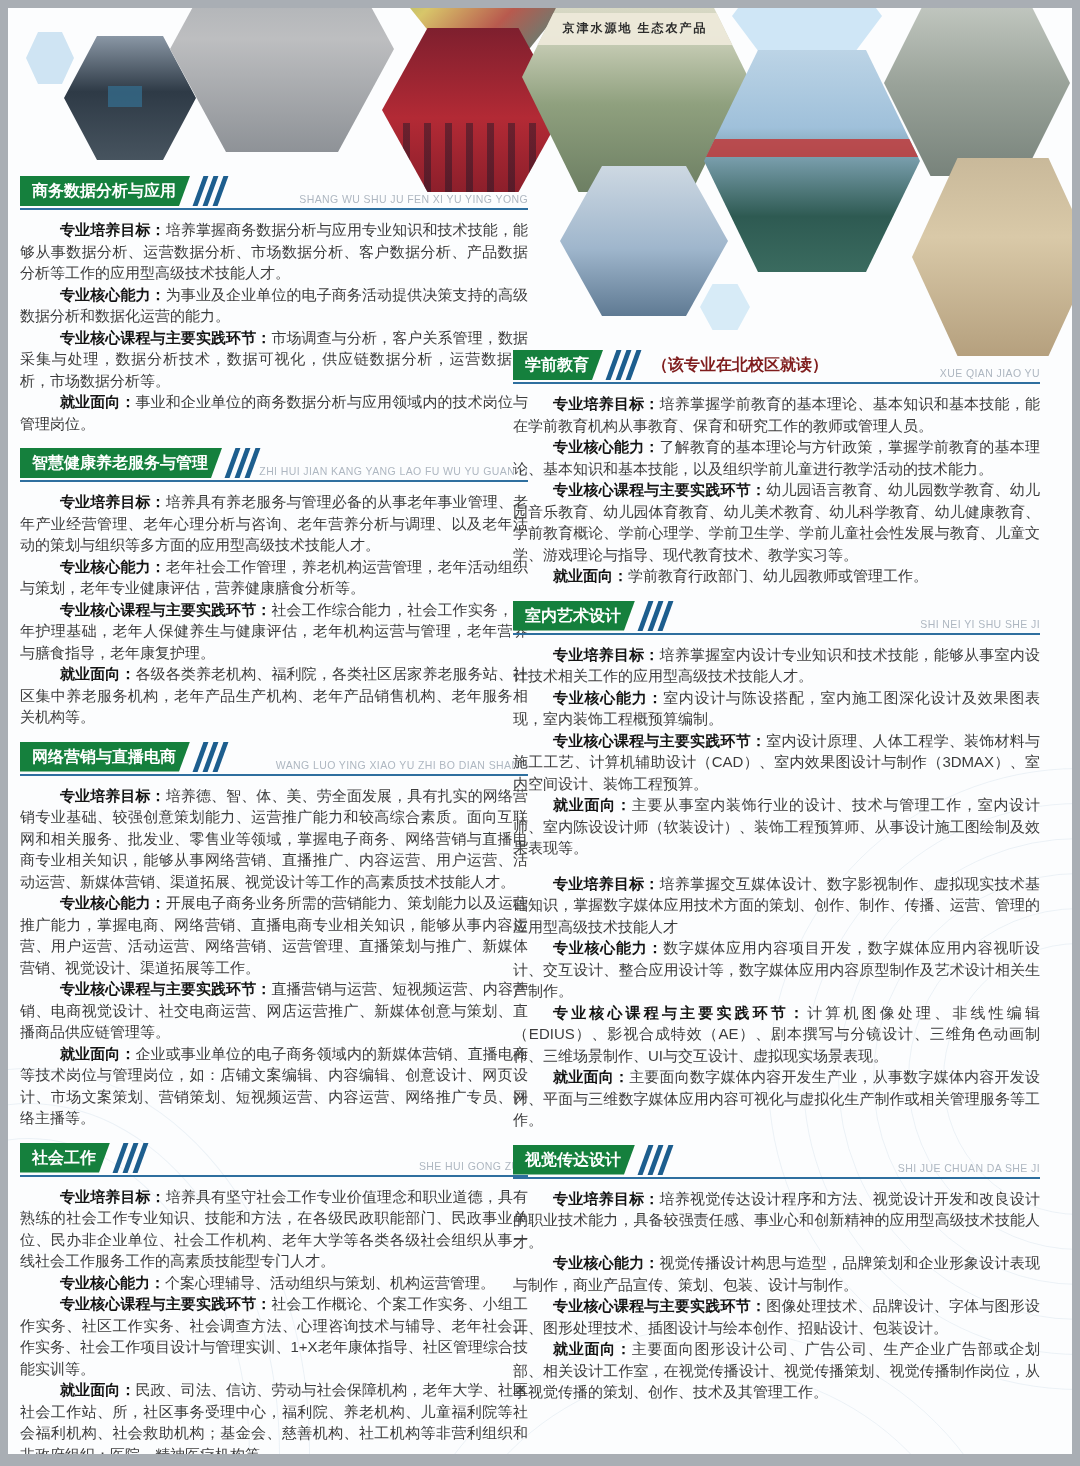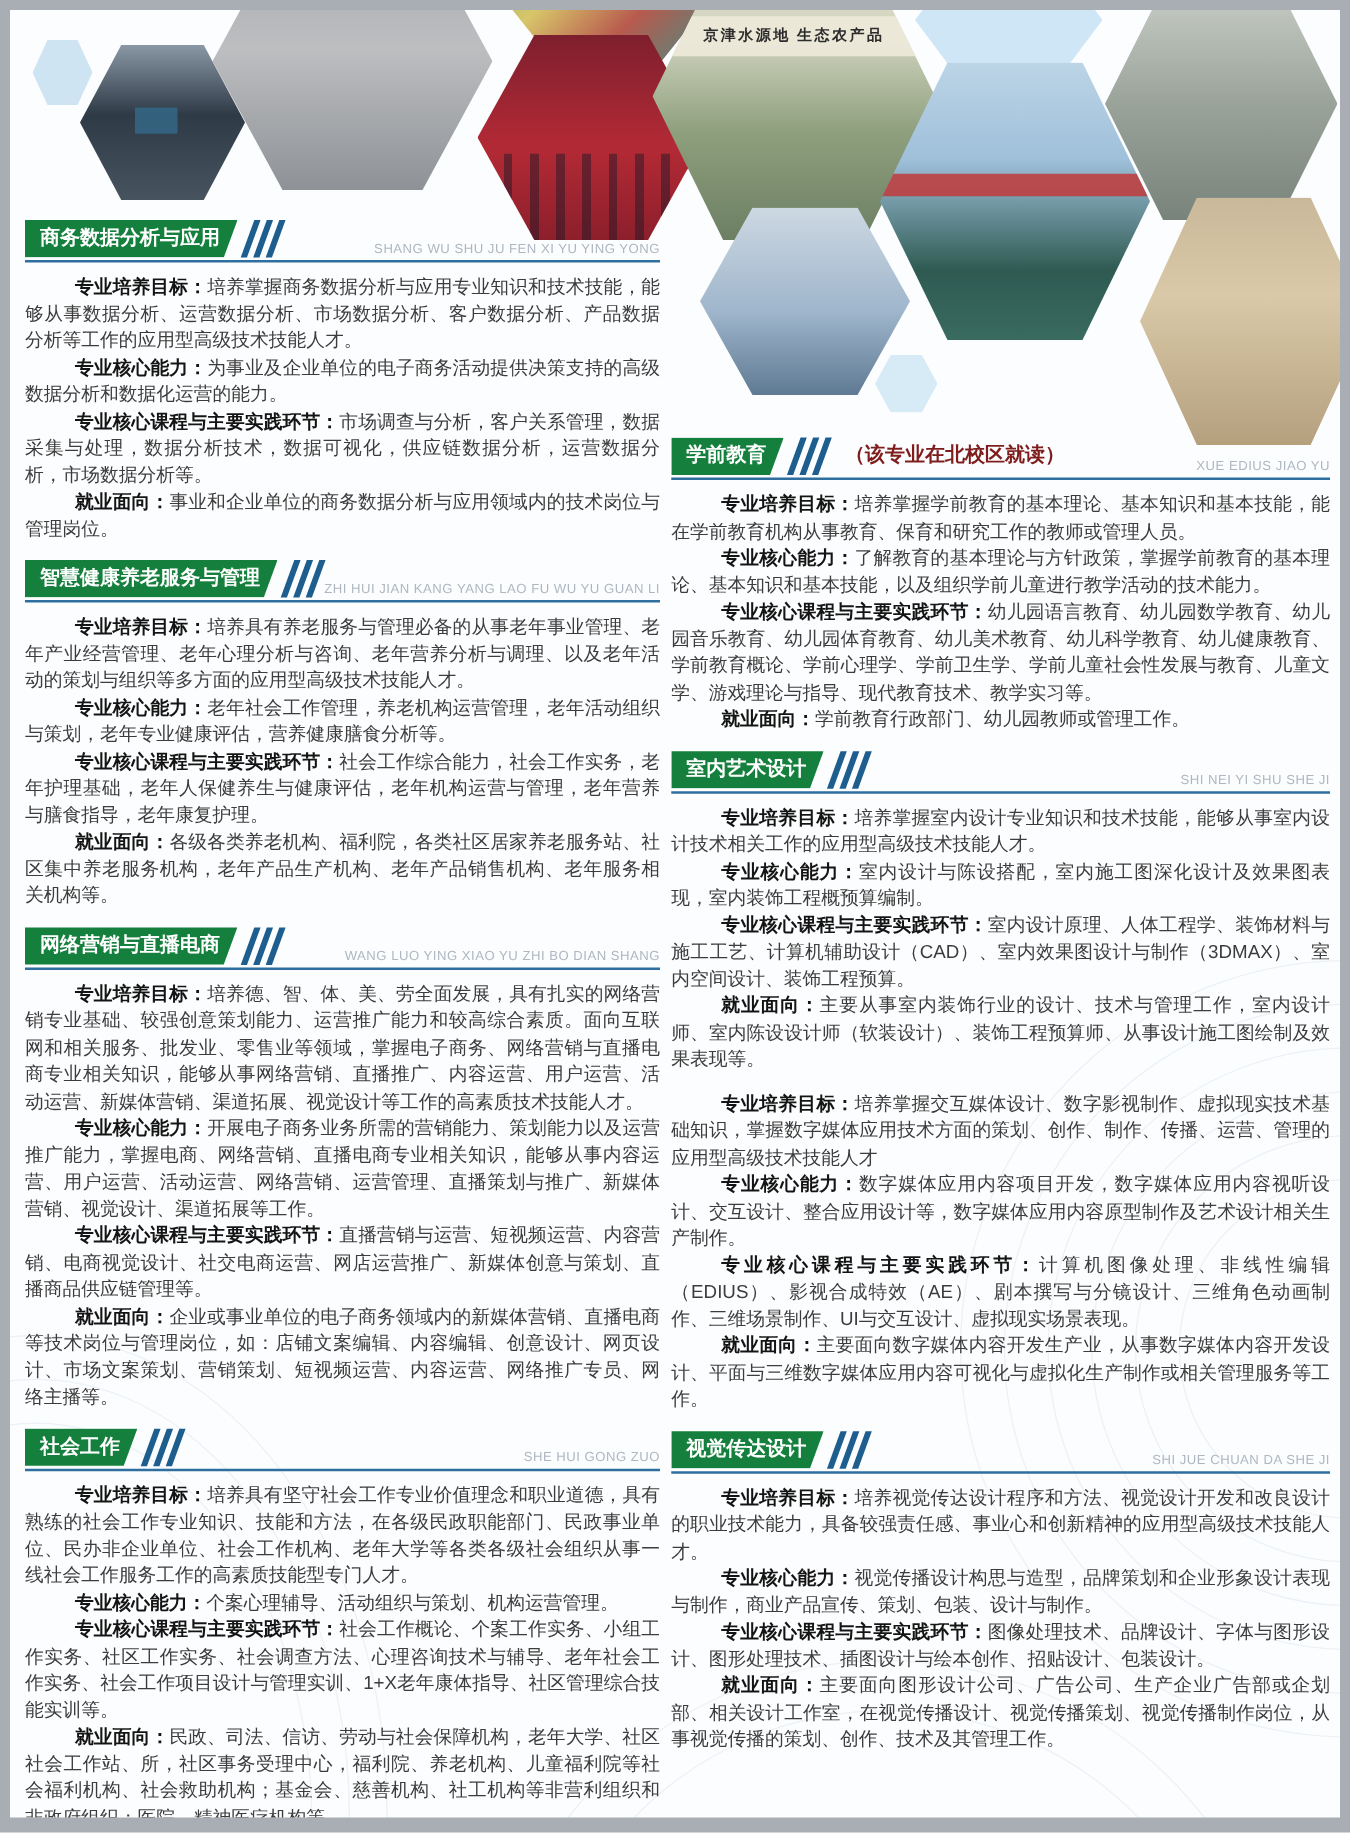"学前教育" .col-right { left: 529px -> 505px }
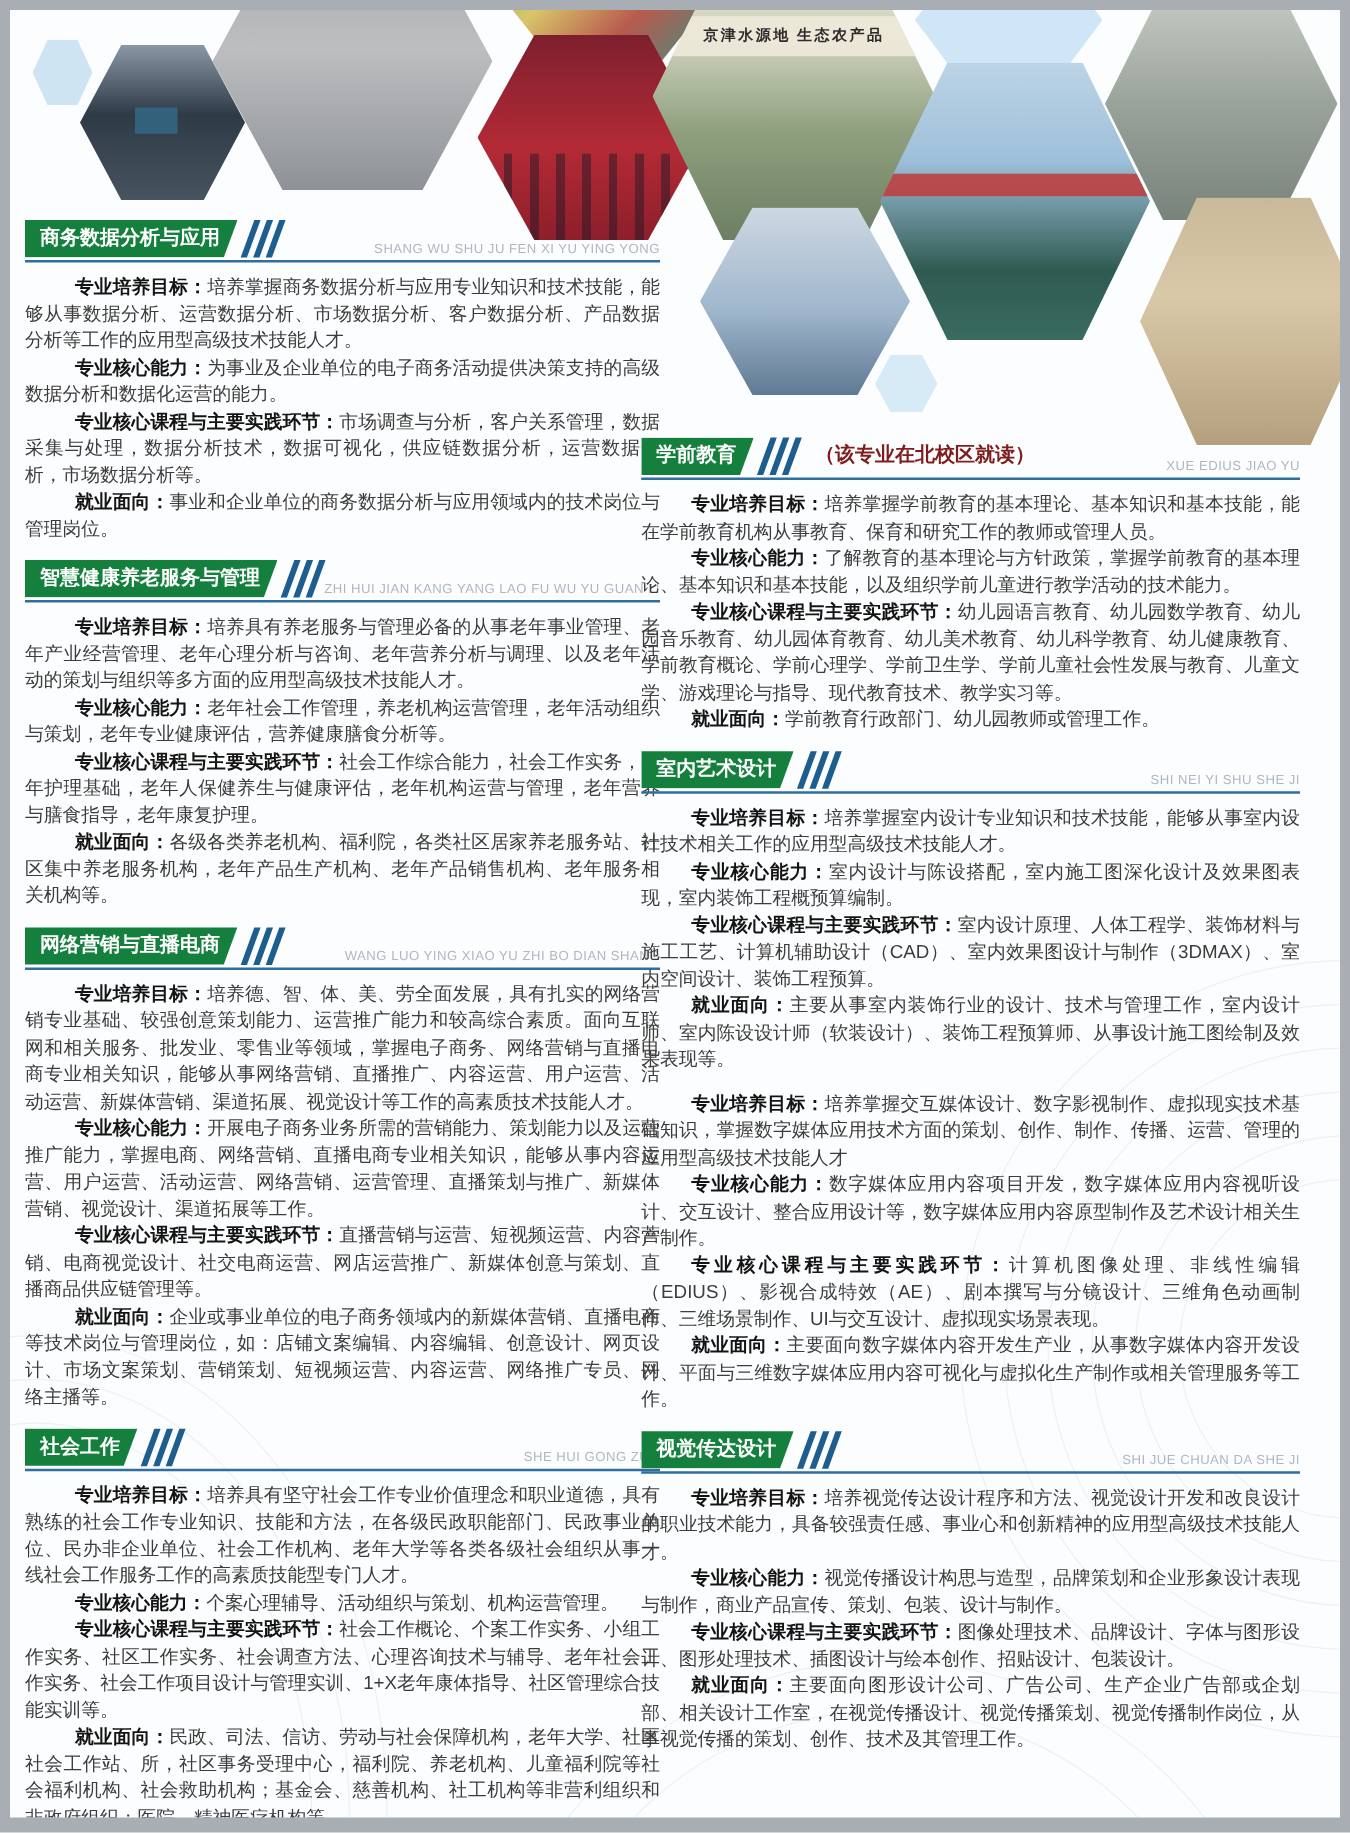"XUE EDIUS JIAO YU" span.pinyin { text: EDIUS -> QIAN }
